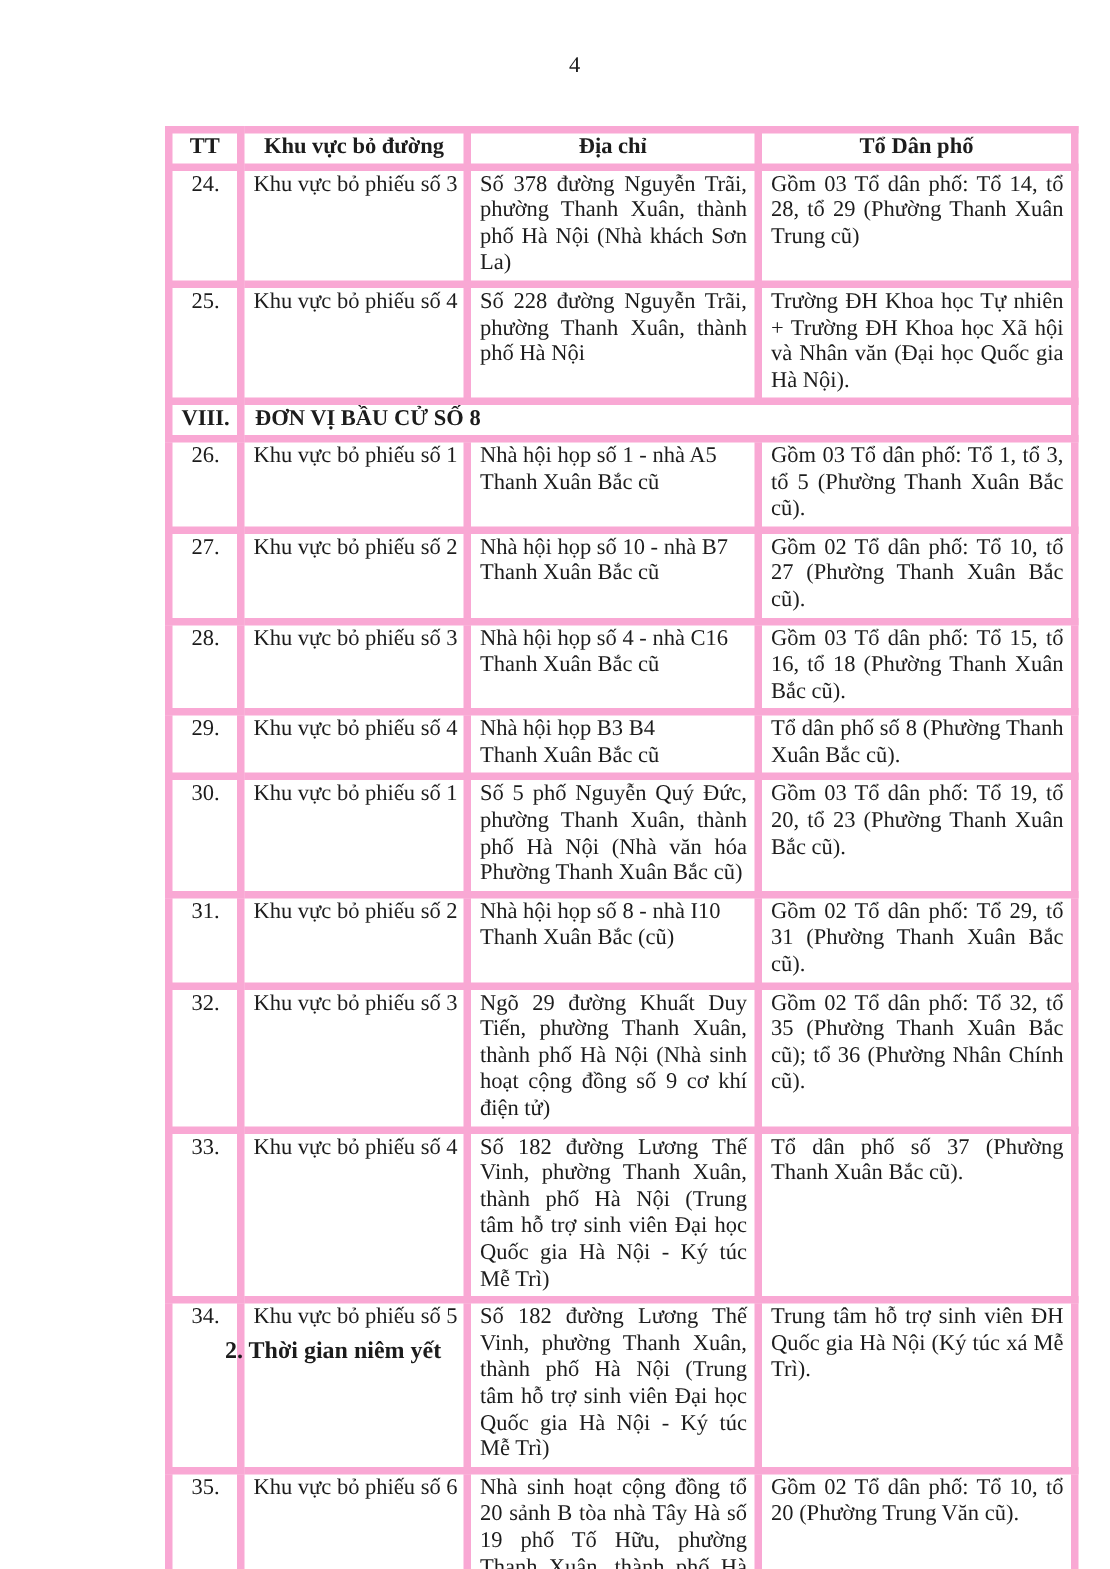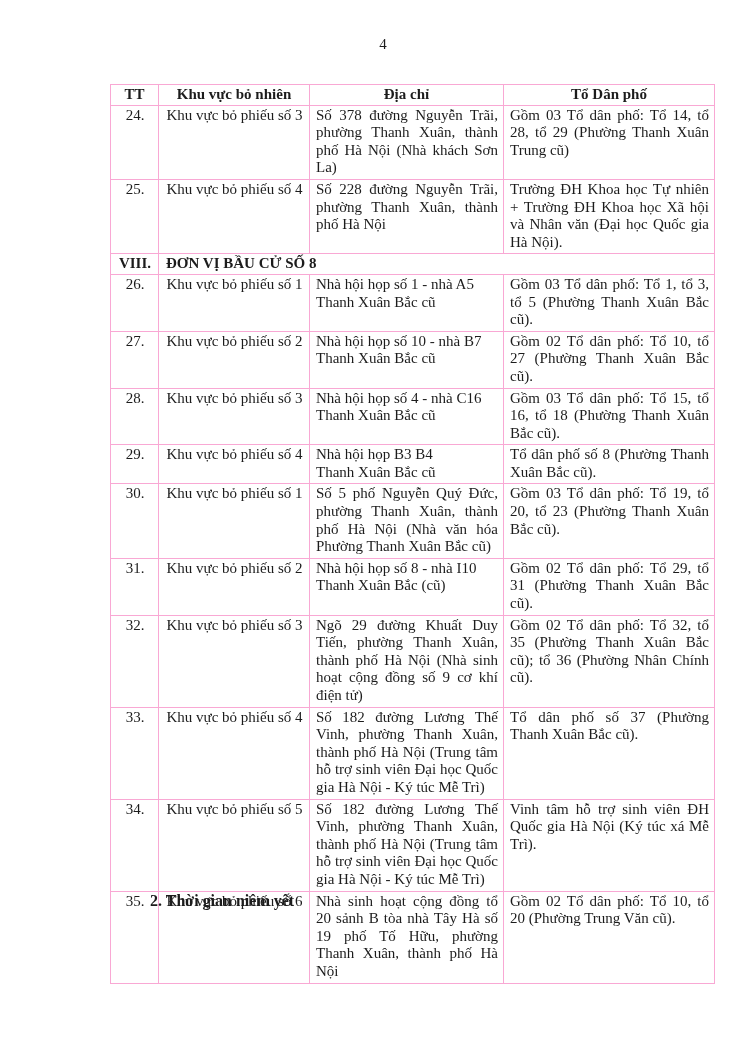"TT" table.vote-table td, table.vote-table th { border: 1px solid #f9a8d4 -> 5px solid #f9a8d4 }
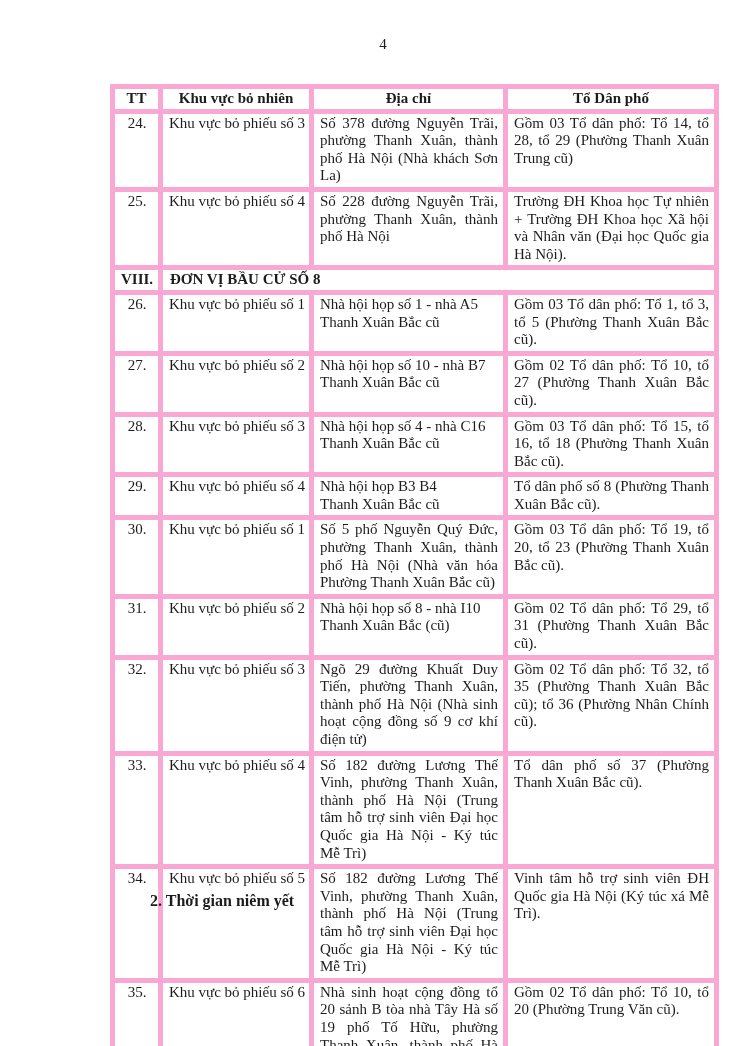"Khu vực bỏ nhiên" th { text: nhiên -> đường }
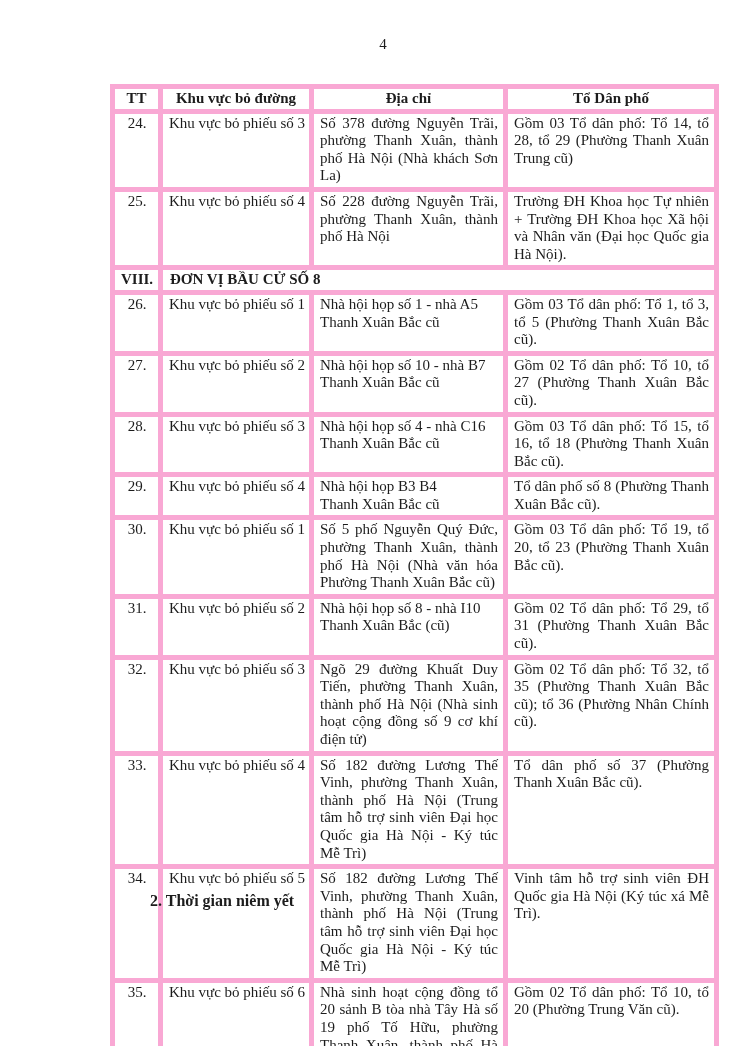"Vinh tâm hỗ trợ sinh" td.group-cell { text: Vinh -> Trung }
